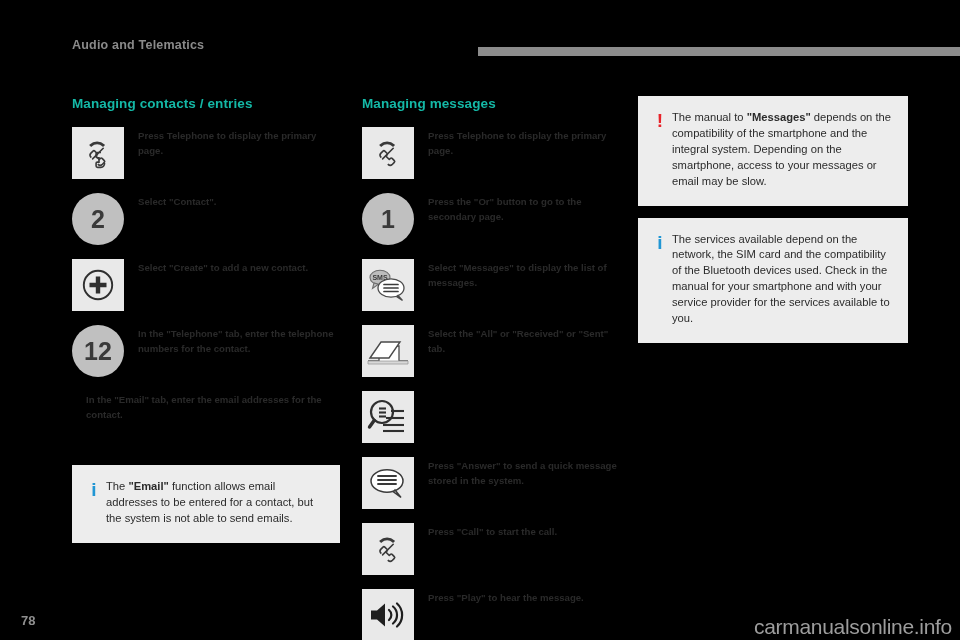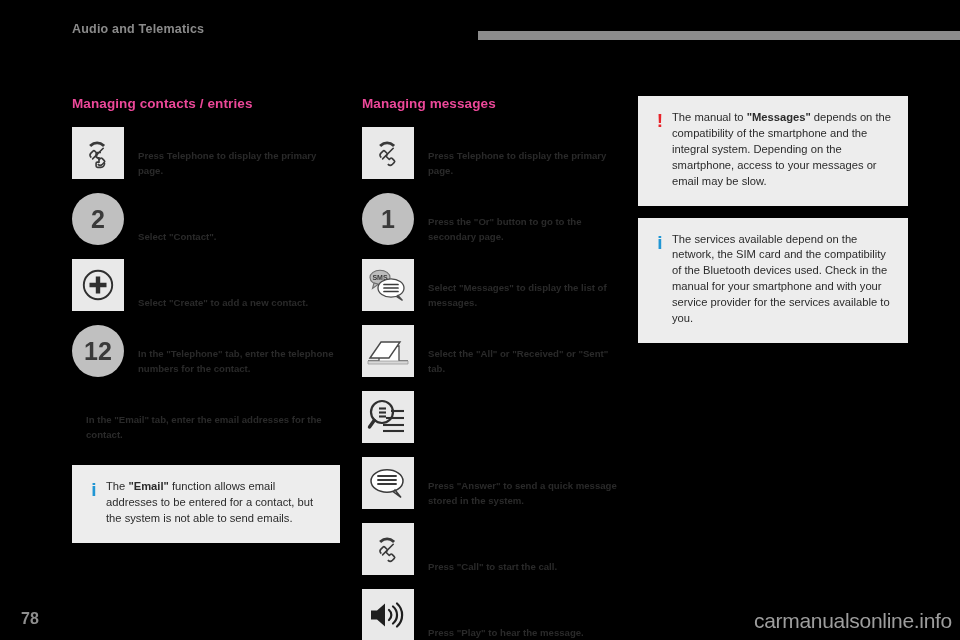"Audio and Telematics" .header { top: 0 -> 16px }
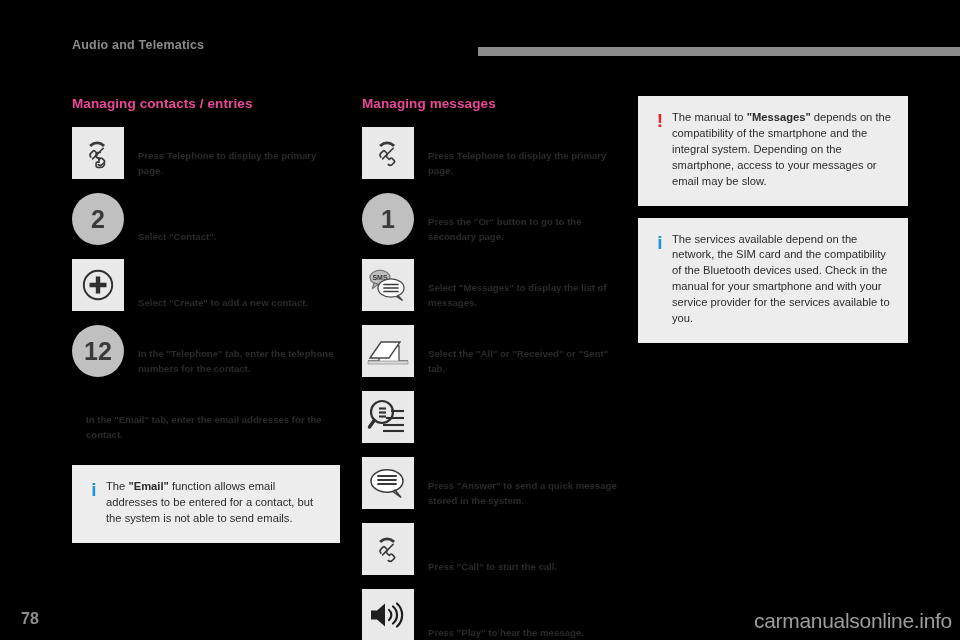"Managing contacts / entries" .section-title { color: #ec4899 -> #14b8a6 }
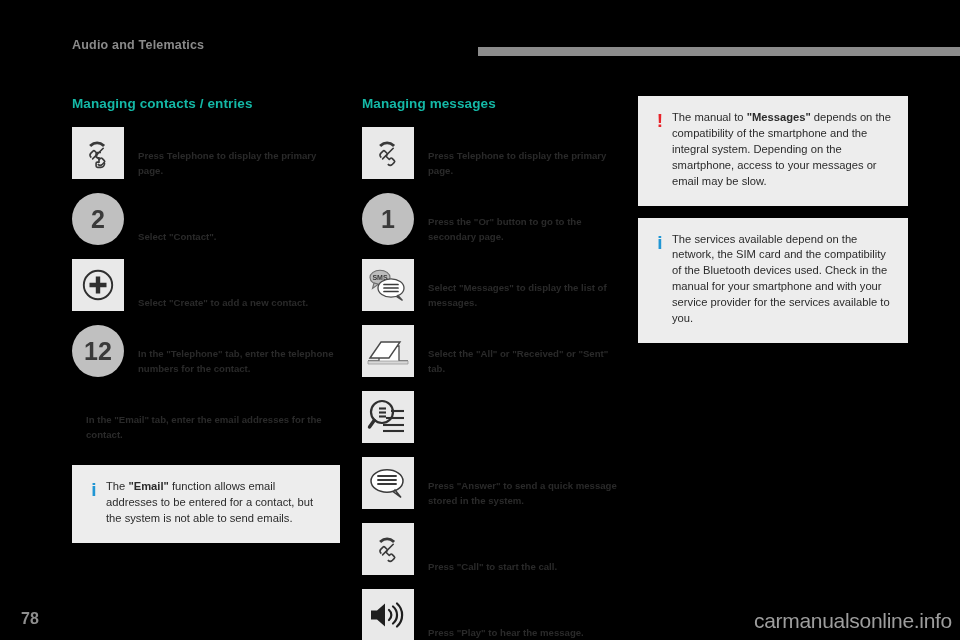"Press Telephone to display the" .step { align-items: flex-end -> flex-start }
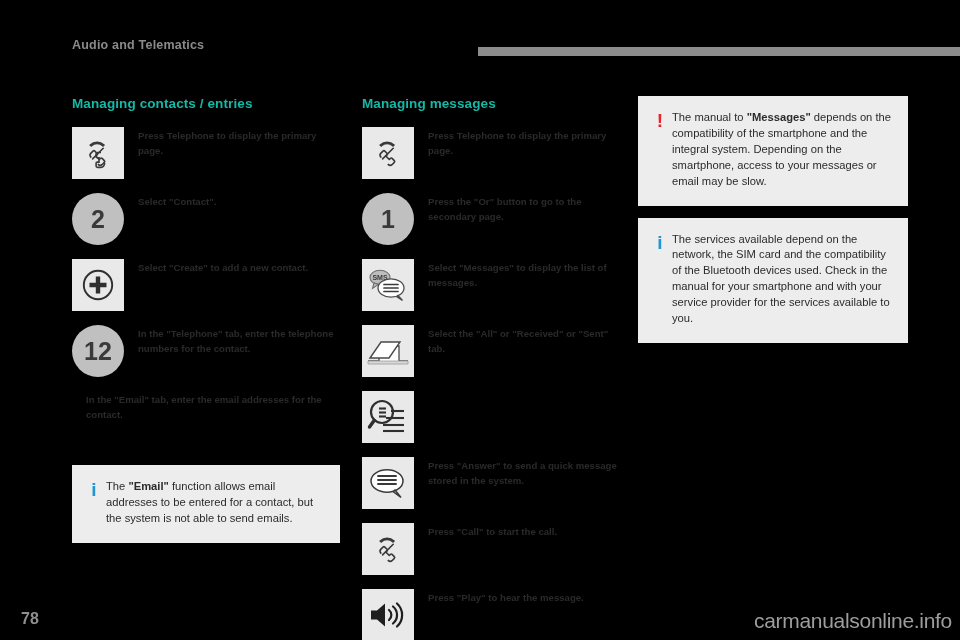"78" .page-number { font-size: 16px -> 13px }
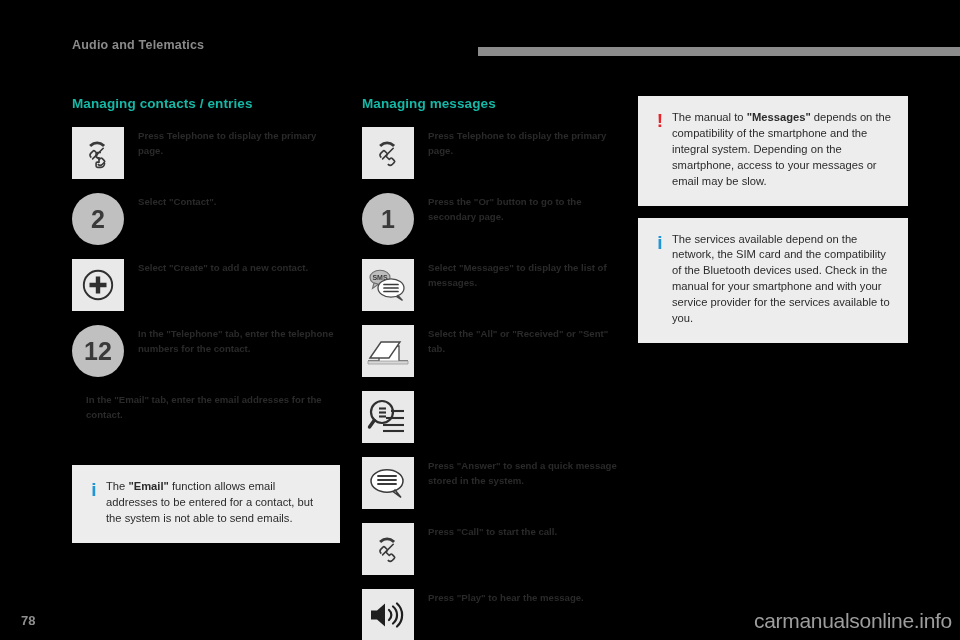"carmanualsonline.info" .watermark { bottom: 7px -> 1px }
